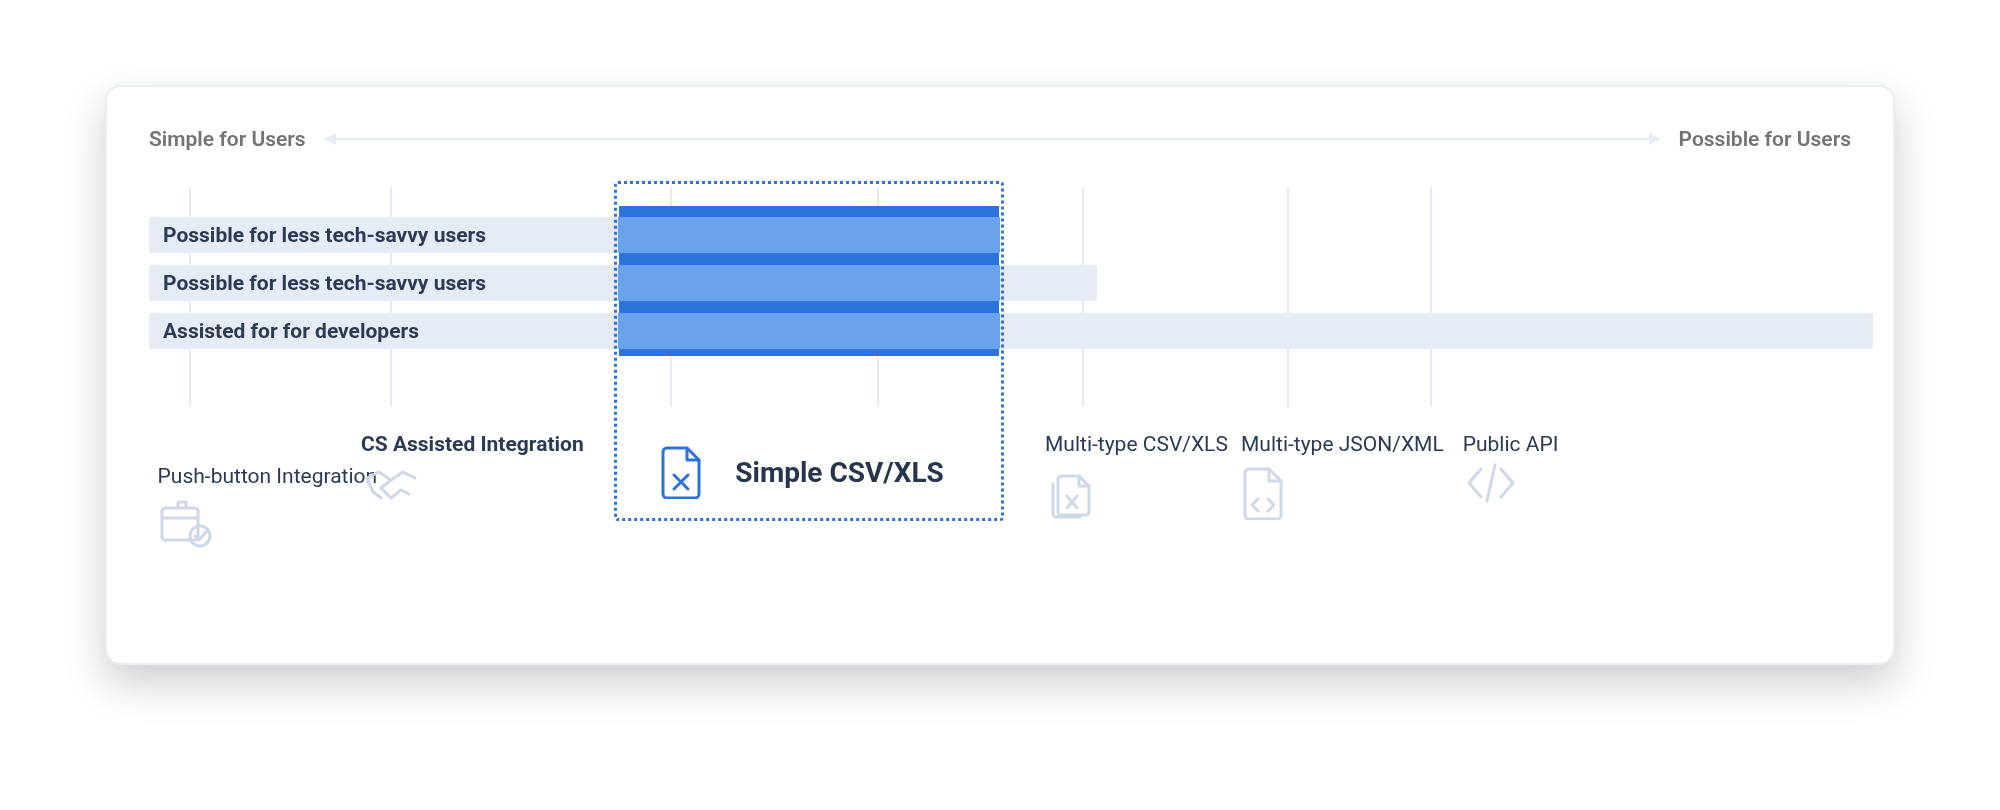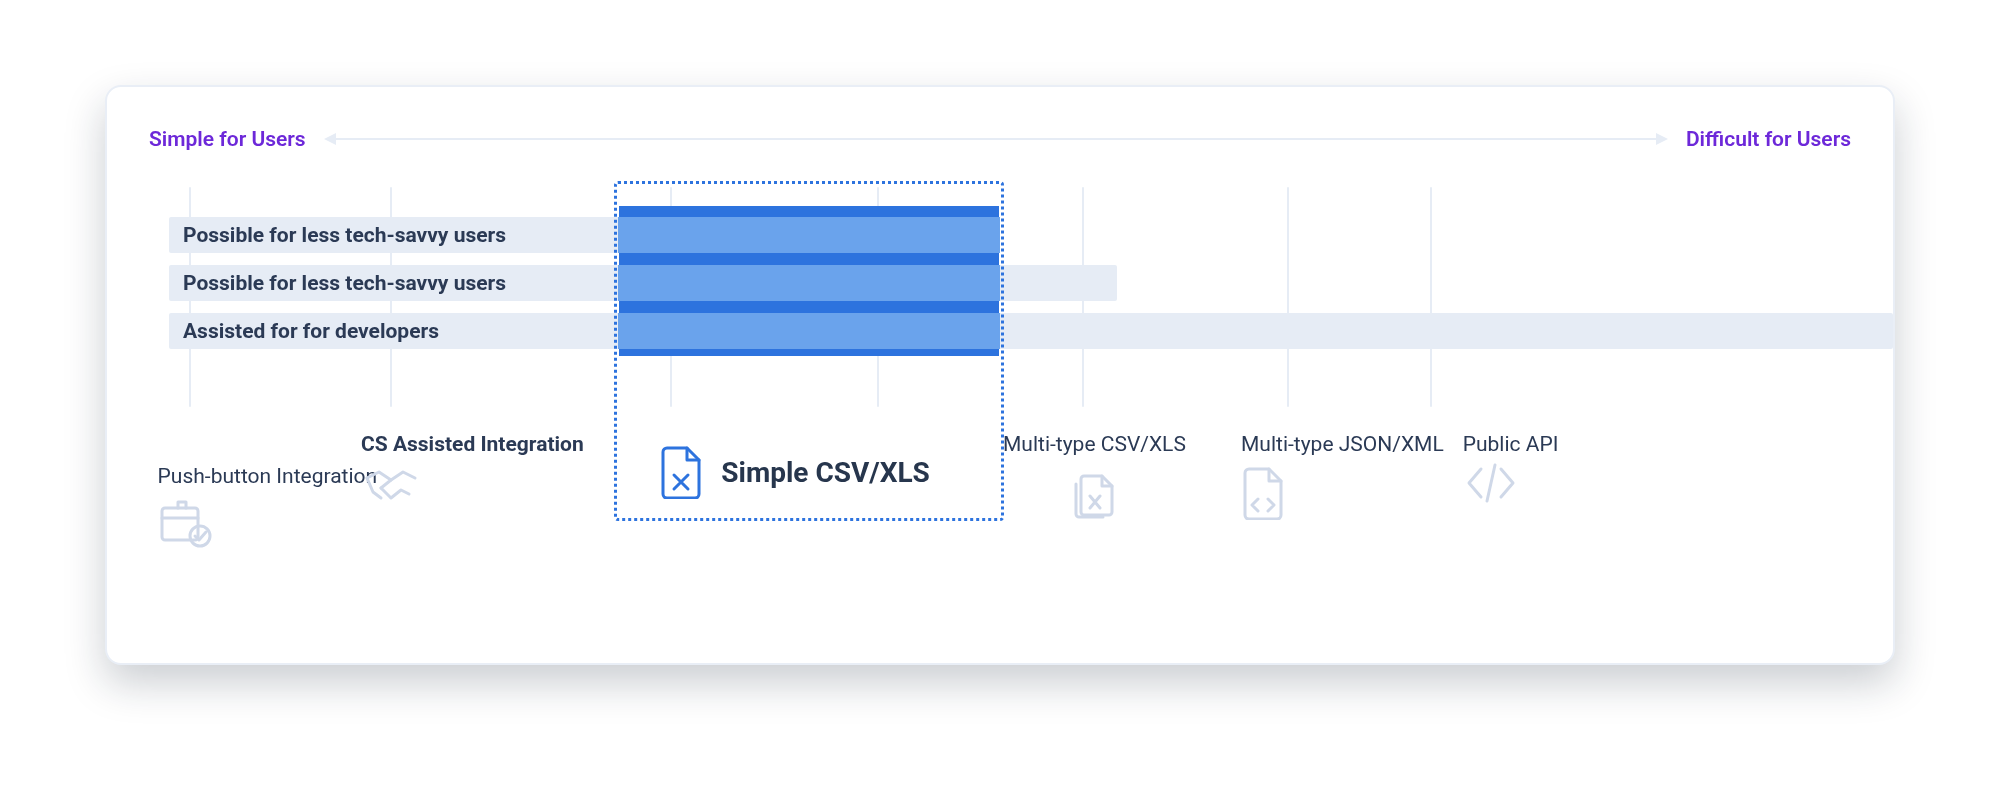"Simple for Users" .axis-label-left, .axis-label-right { color: #6d28d9 -> #737373 }
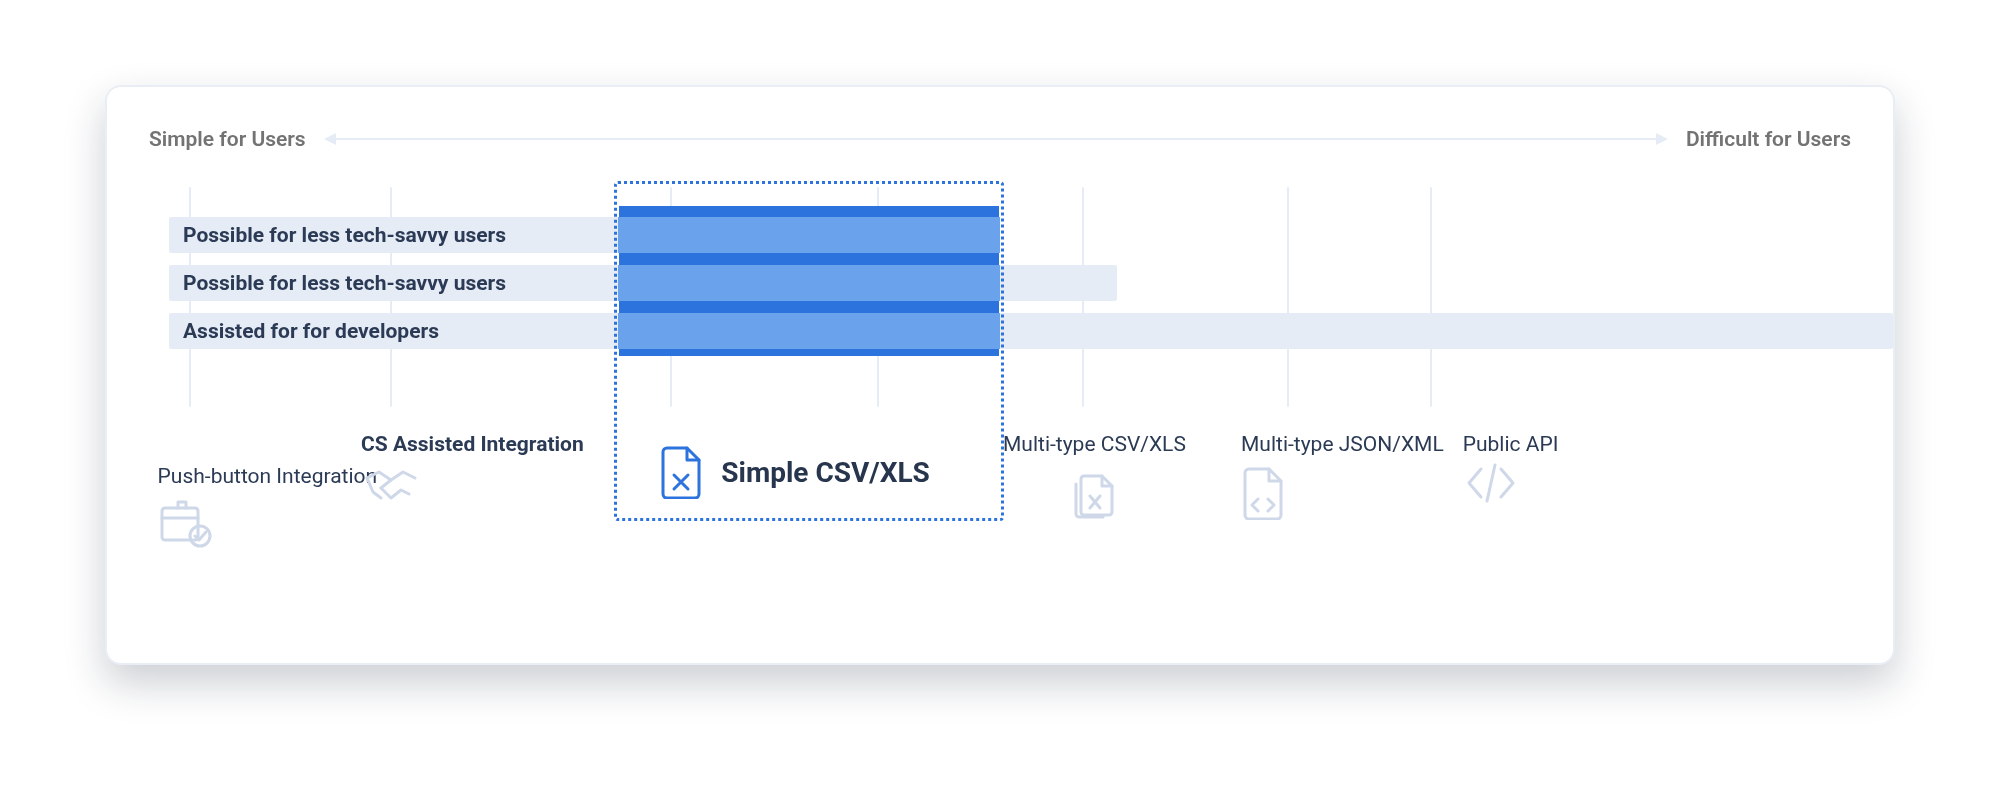"Difficult for Users" div.axis-label-right { text: Difficult -> Possible }
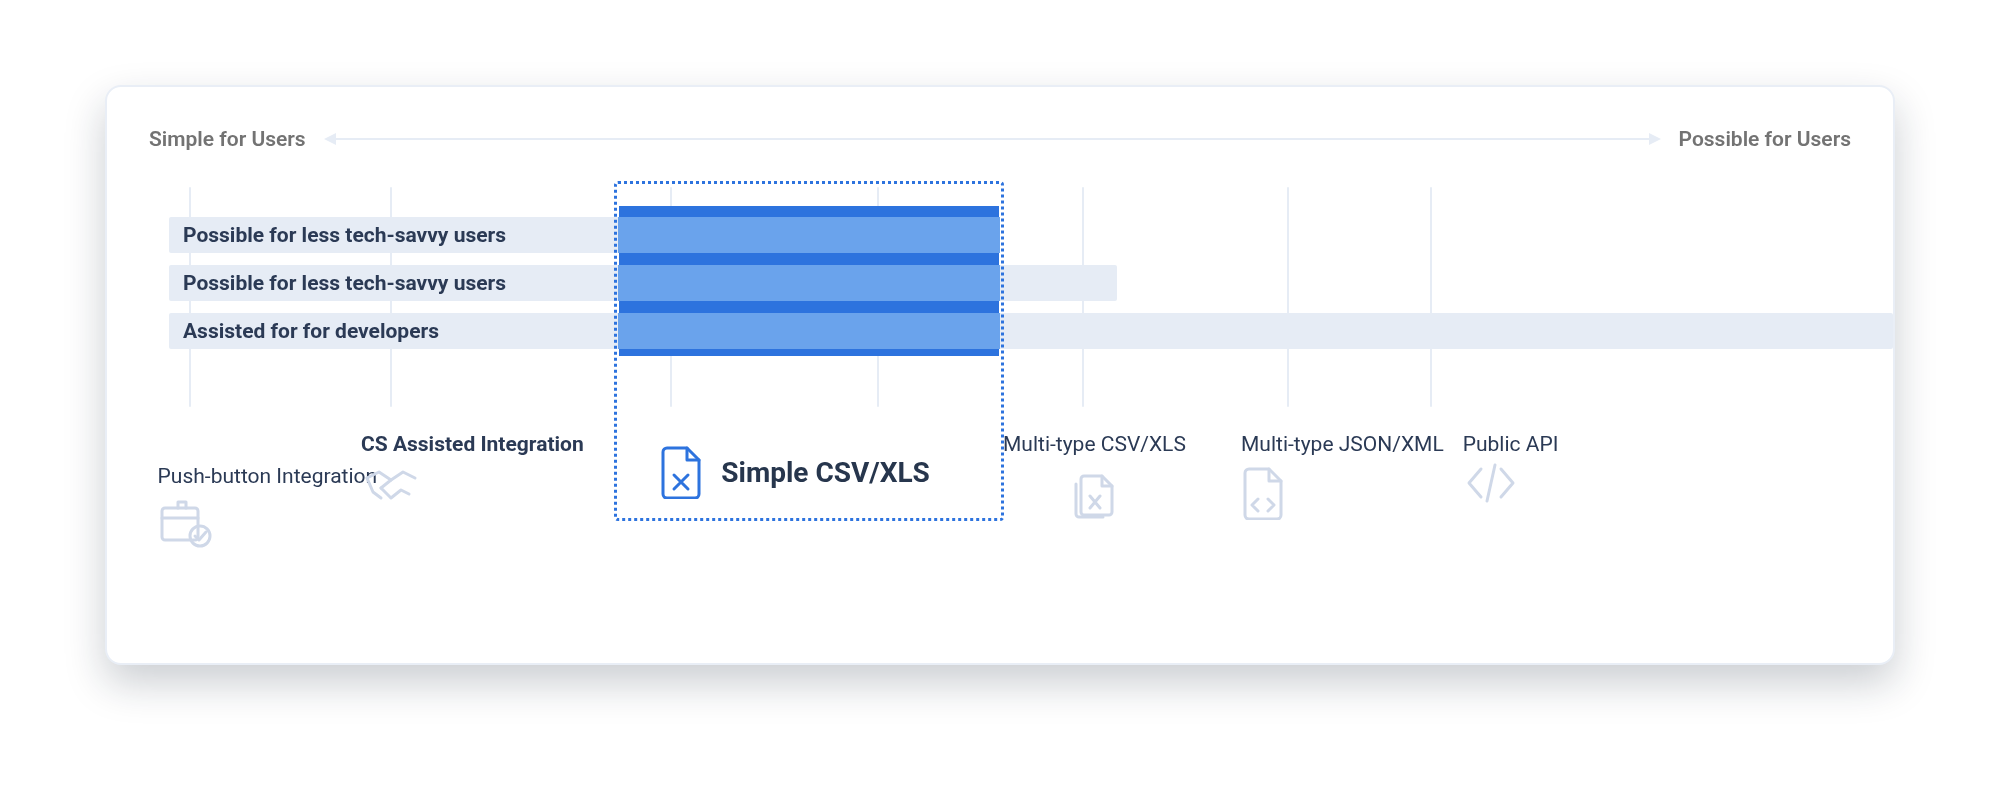"Possible for less tech-savvy users" .bar-track { margin-left: 20px -> none }
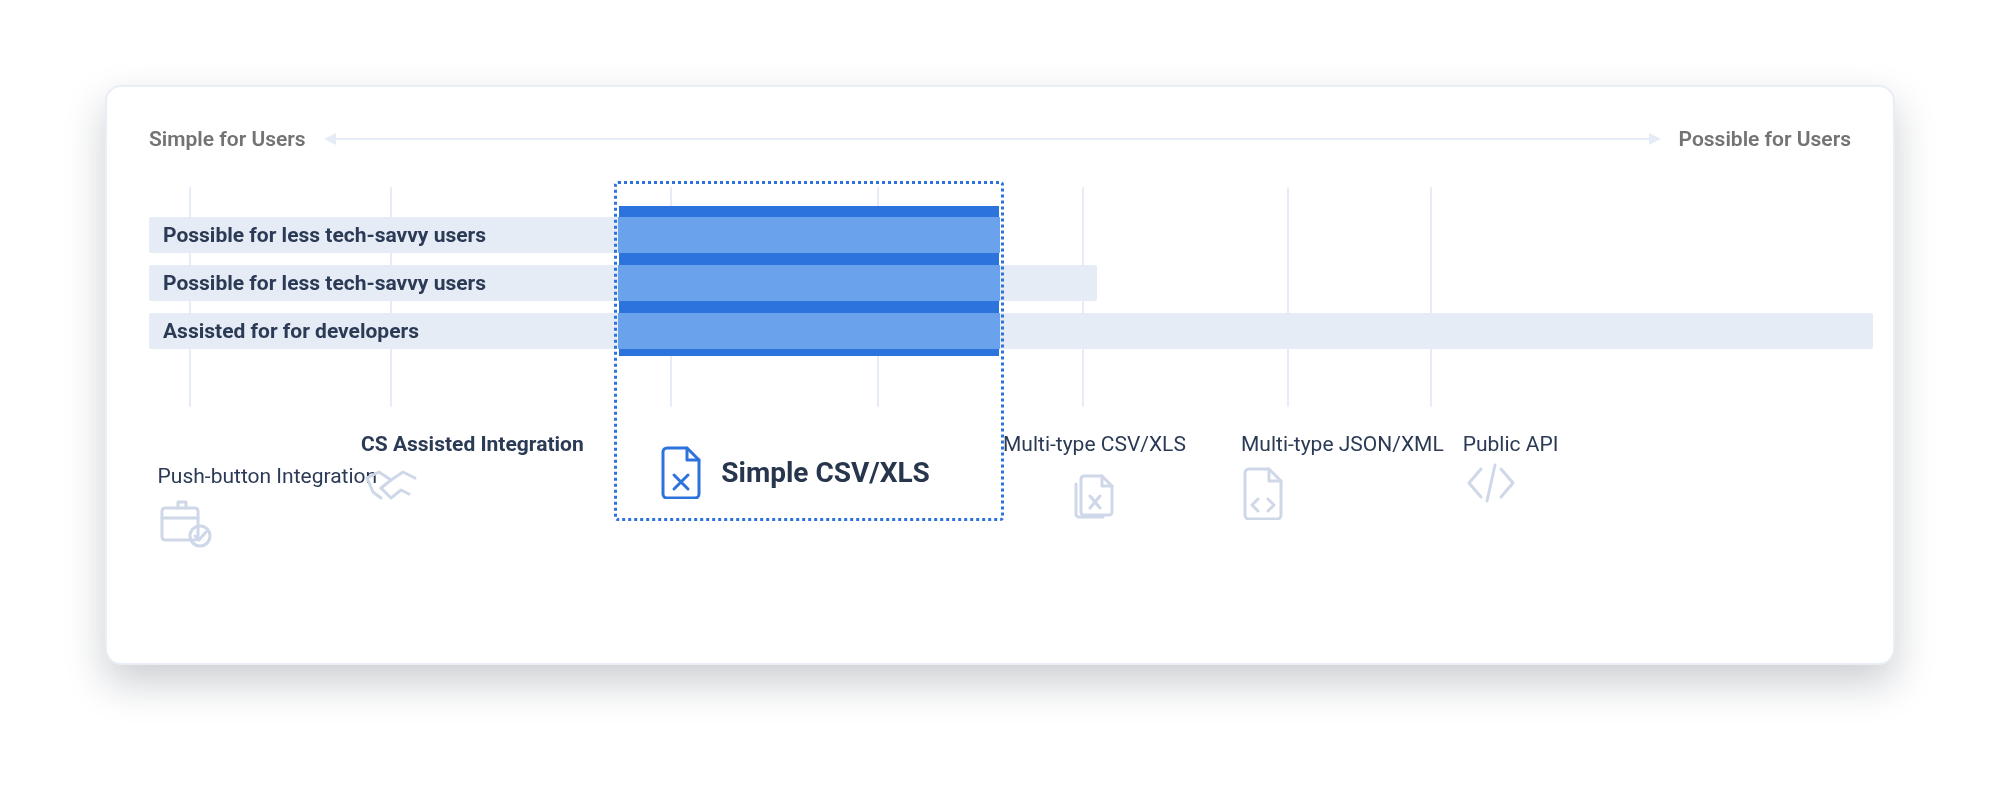"Multi-type CSV/XLS" div.cat { align-items: center -> none; left: 854px -> 896px }
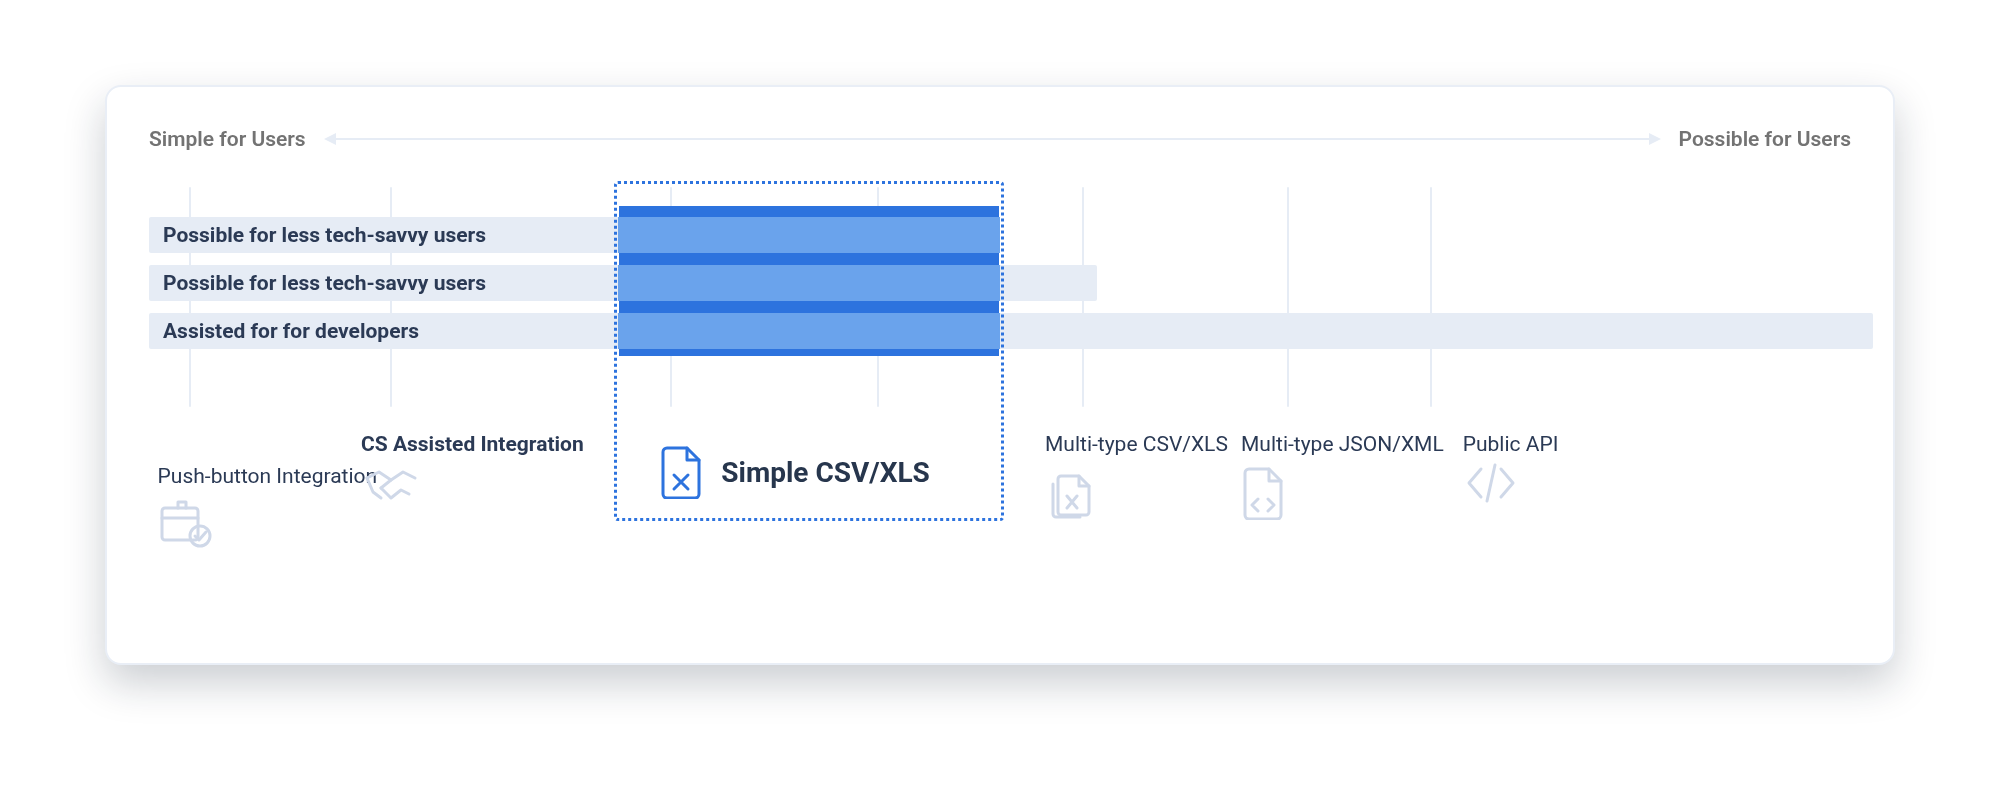"Simple CSV/XLS" .highlight-cat { gap: 18px -> 32px }
